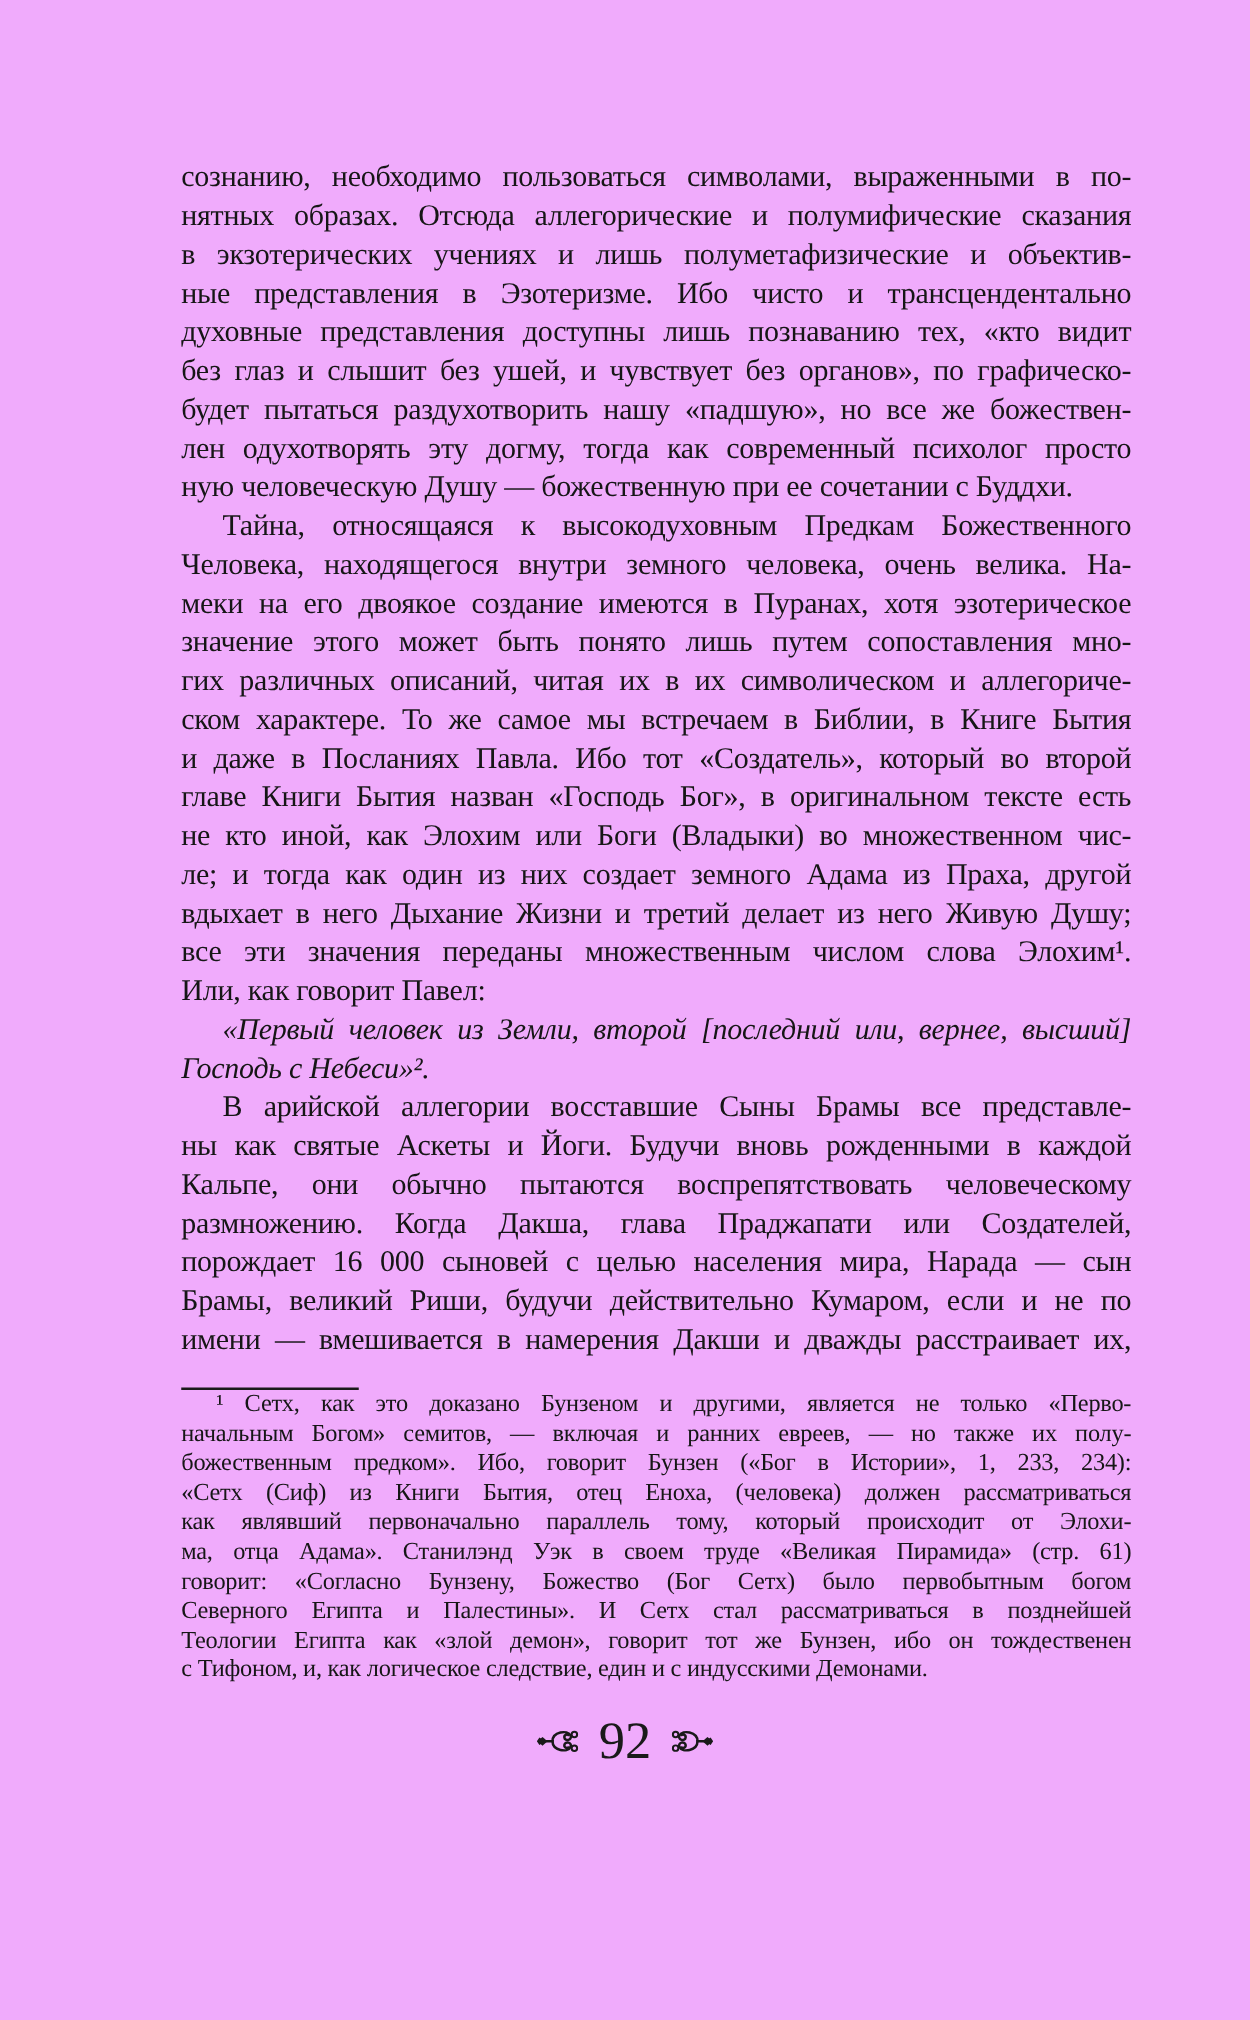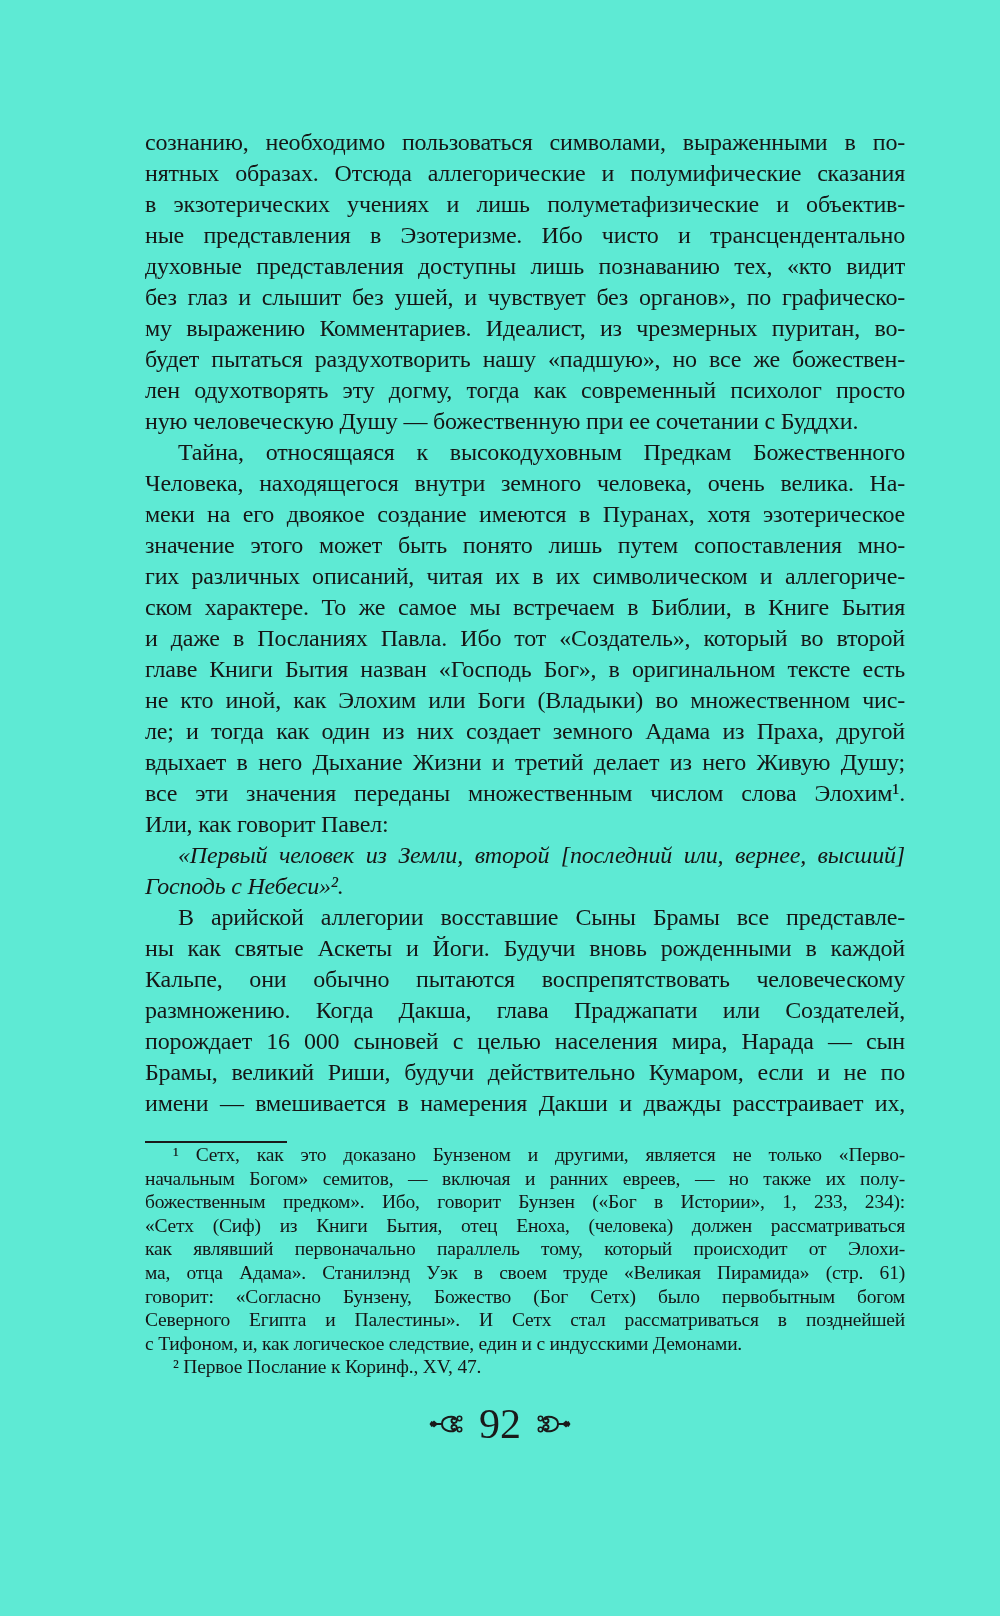"сознанию, необходимо пользоваться" .page { background: #5eead4 -> #f0abfc }
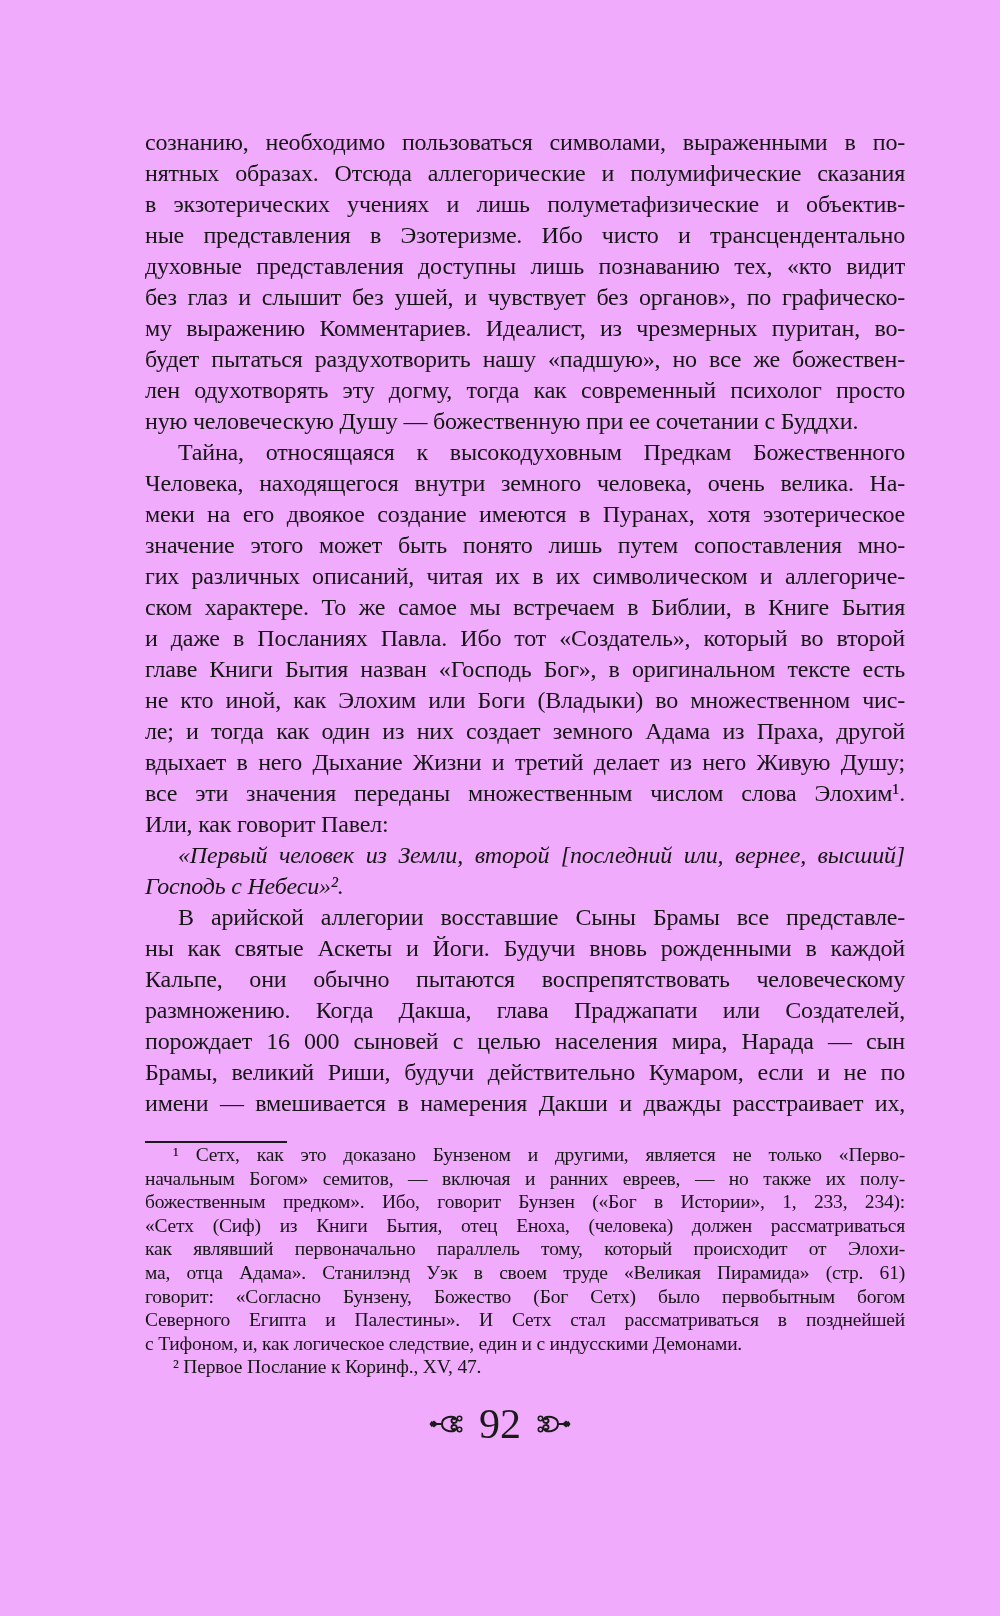"му выражению Комментариев. Идеалист, из" div.line { html: <div>му выражению Комментариев. Идеалист, из чрезмерных пуритан, во-</div> -> none }
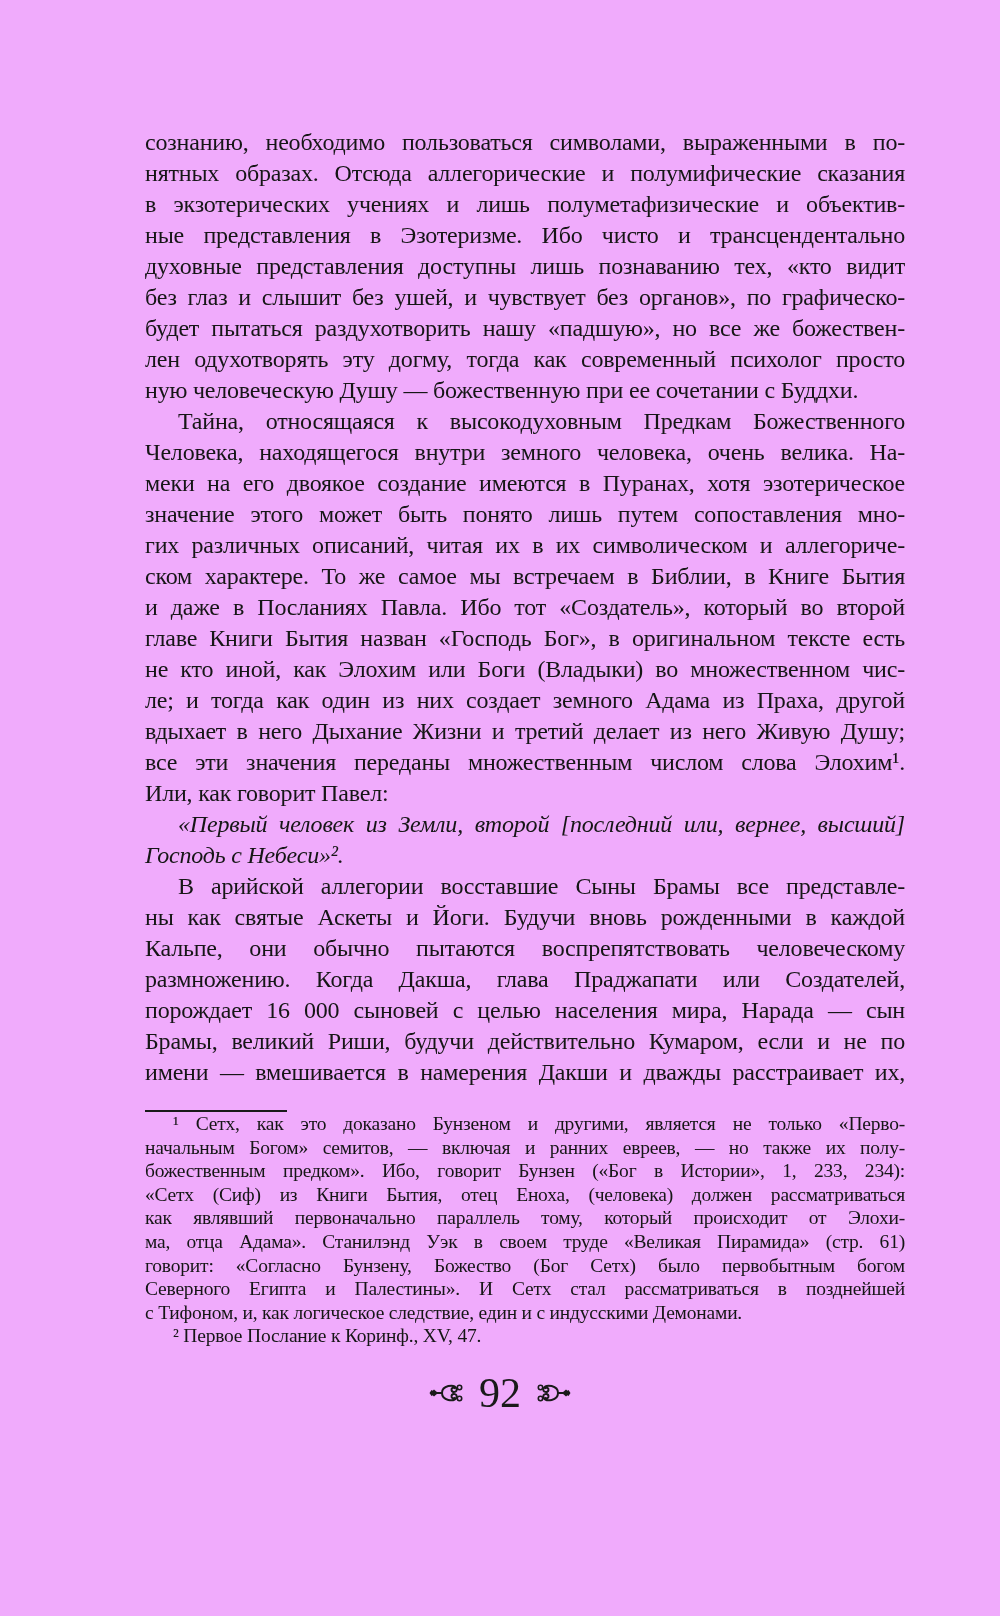"Теологии Египта как «злой демон»," div.line { html: none -> <div>Теологии Египта как «злой демон», говорит тот же Бунзен, ибо он тождественен</div> }
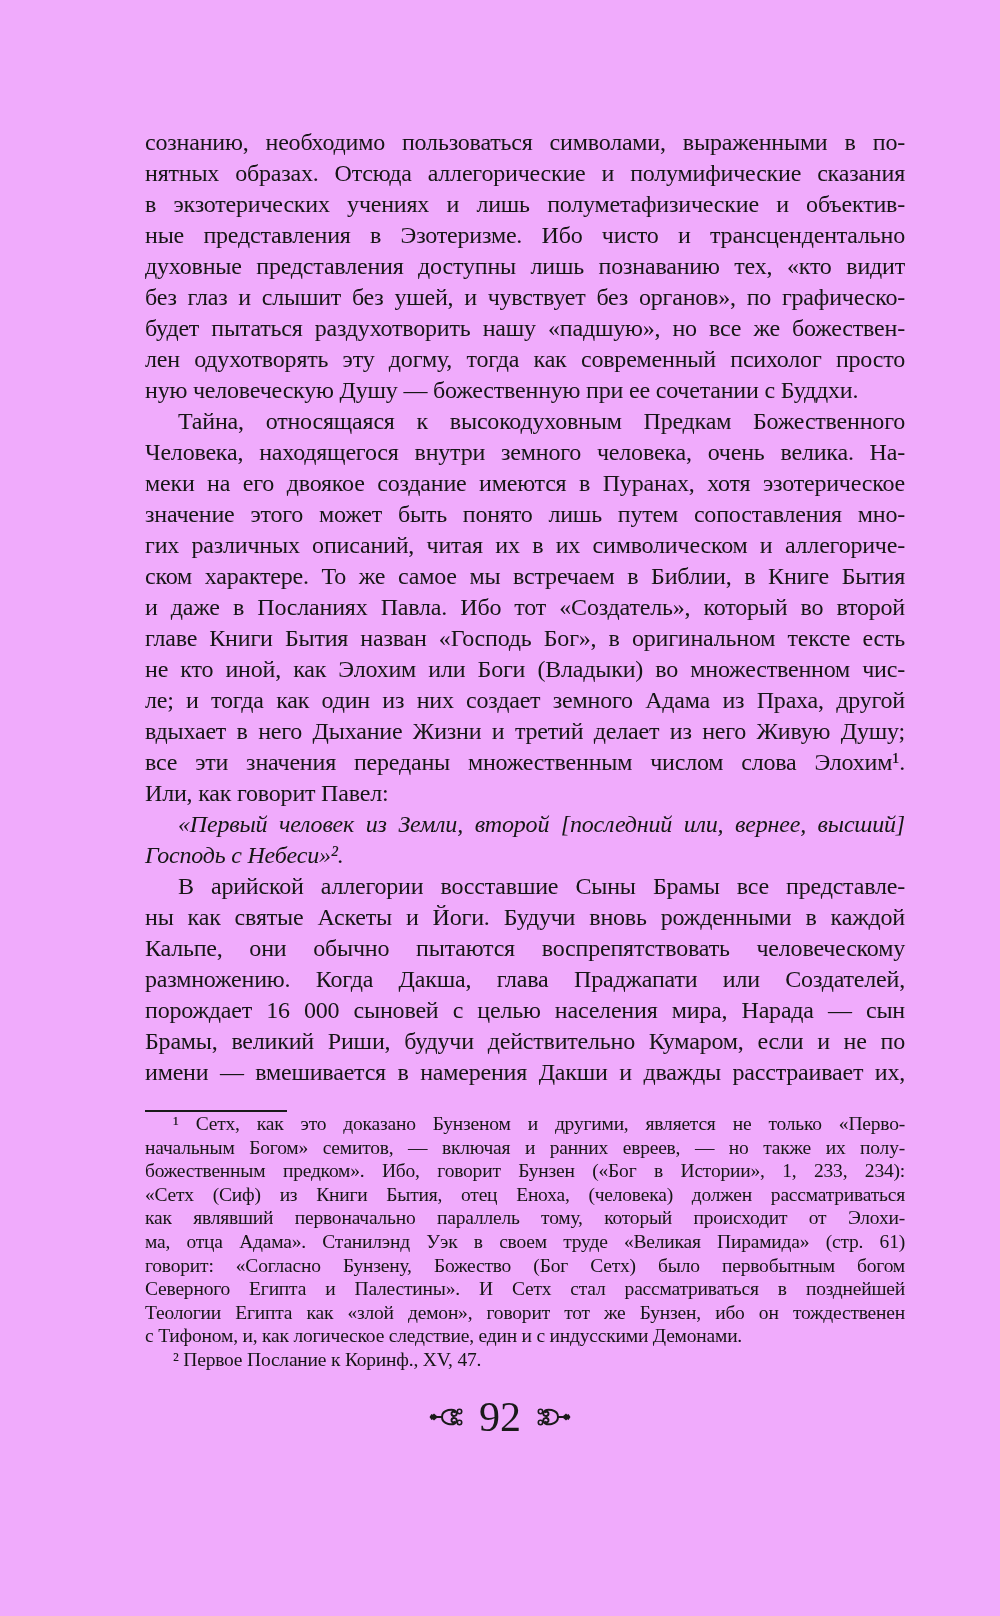"² Первое Послание к Коринф.," div.para { html: <div> <div>² Первое Послание к Коринф., XV, 47.</div> </div> -> none }
